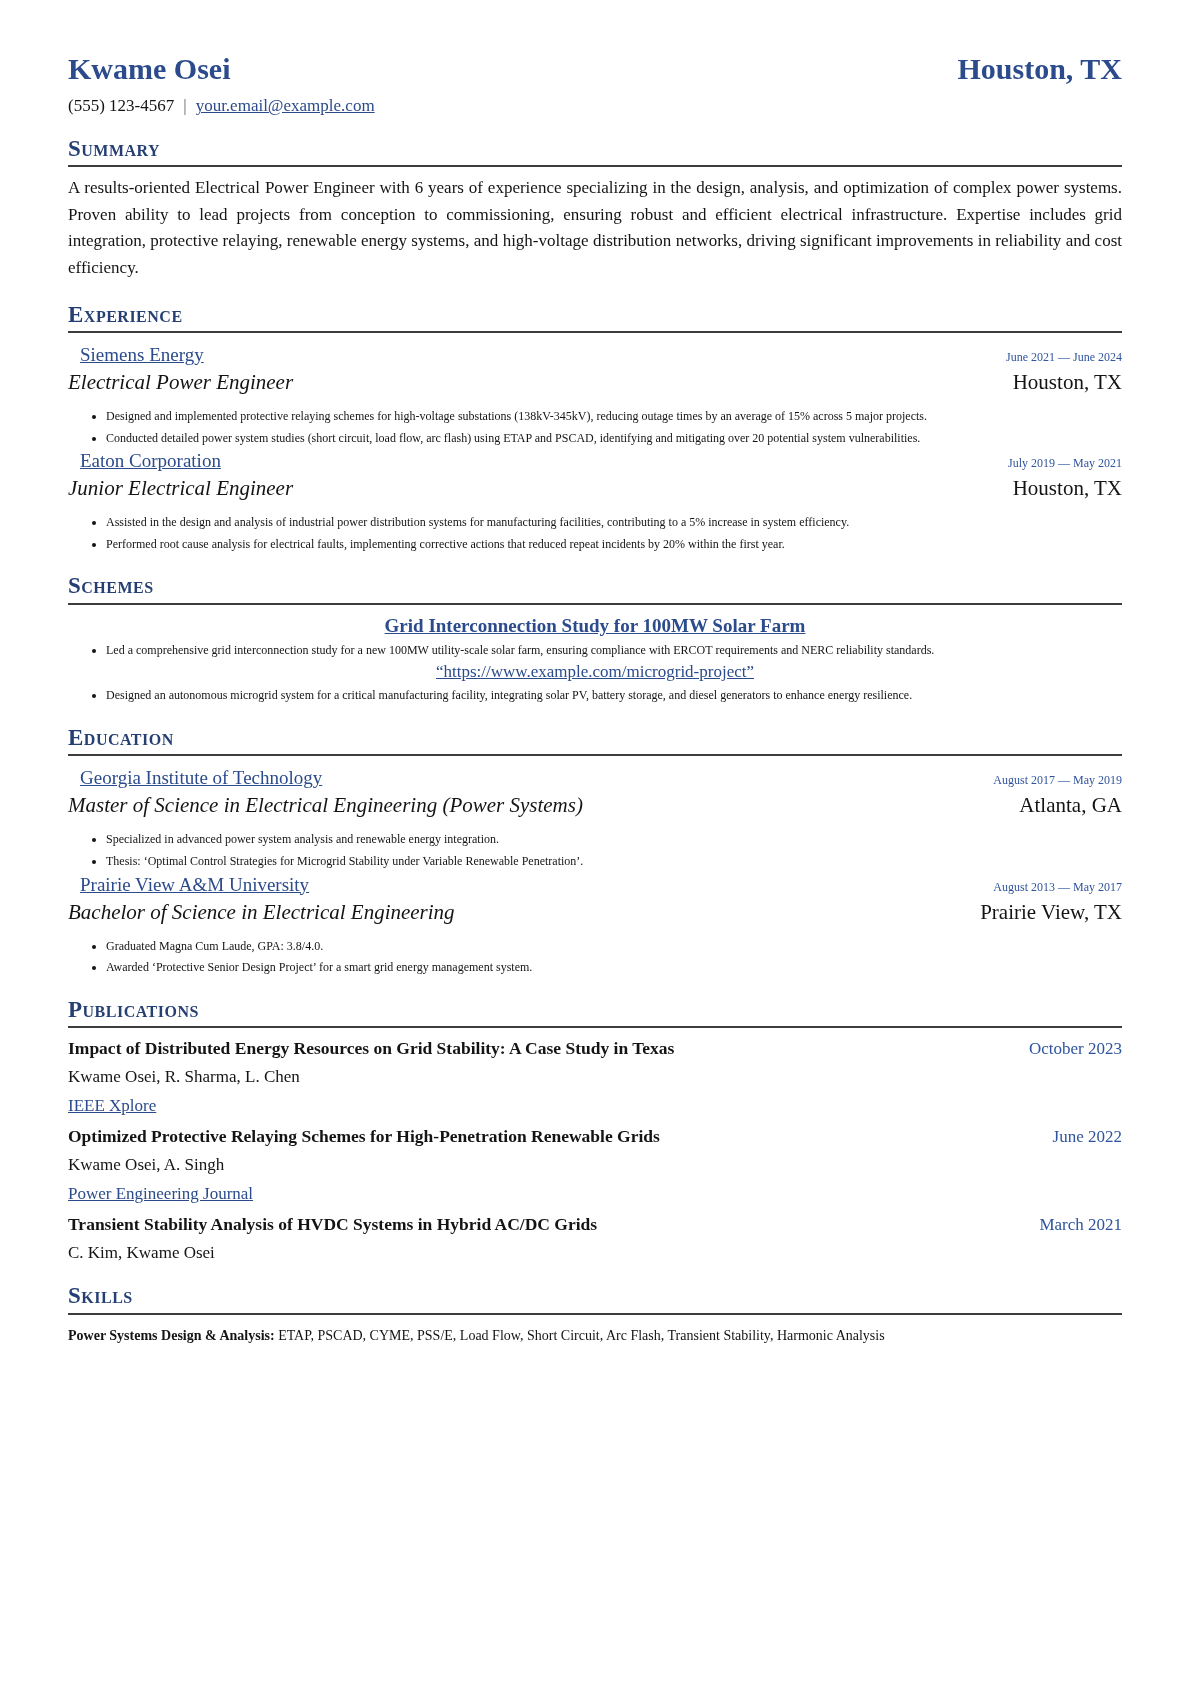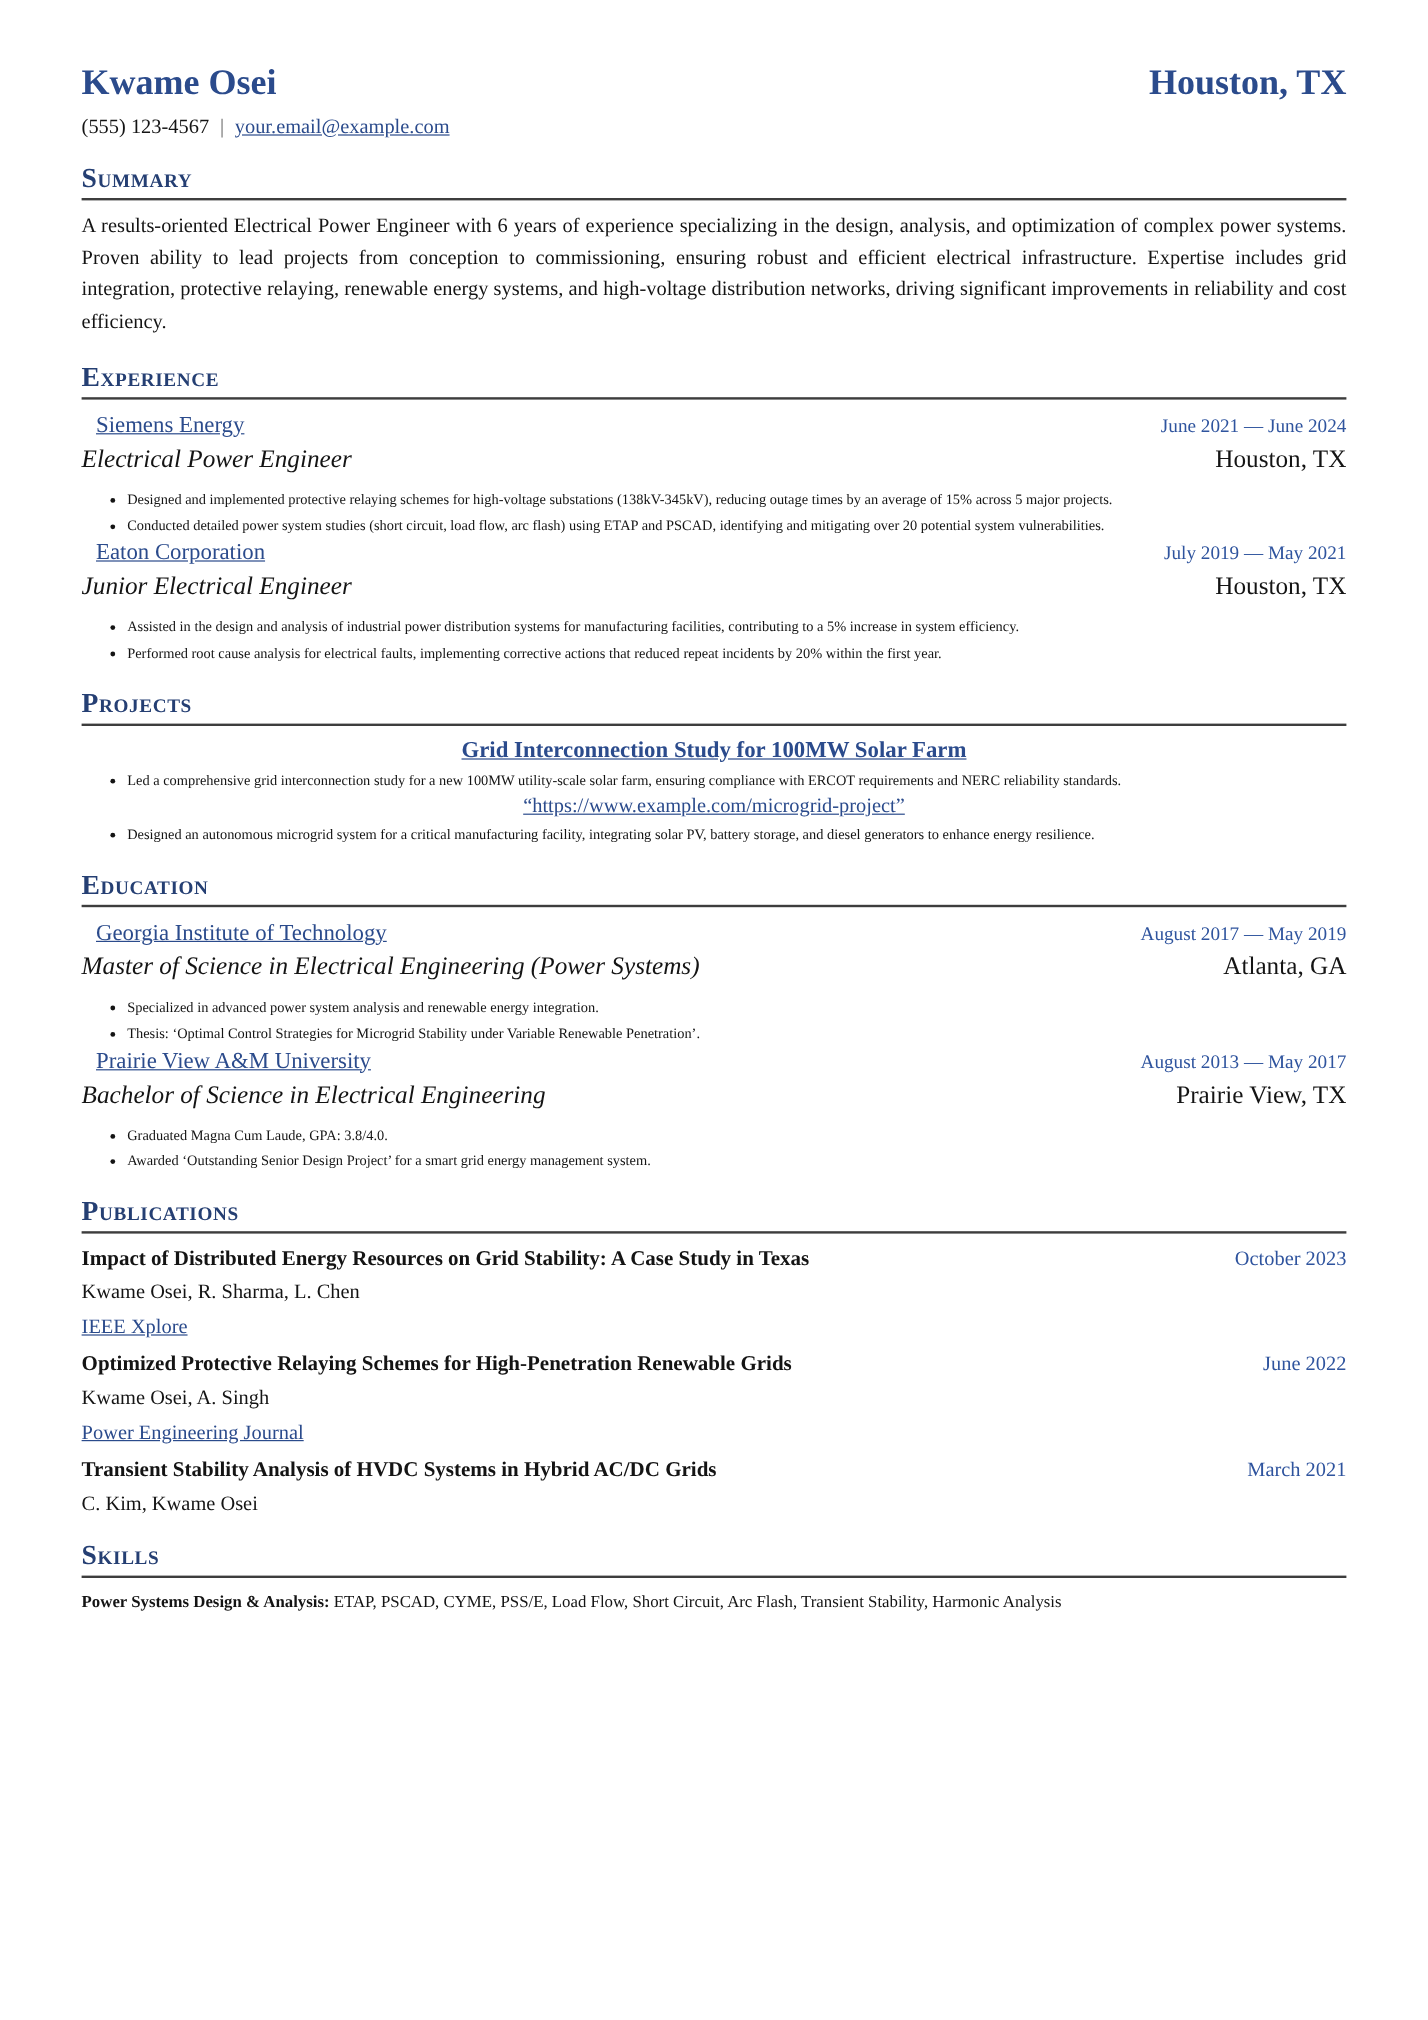"June 2021 — June 2024" .entry-dates { font-size: 16px -> 12px }
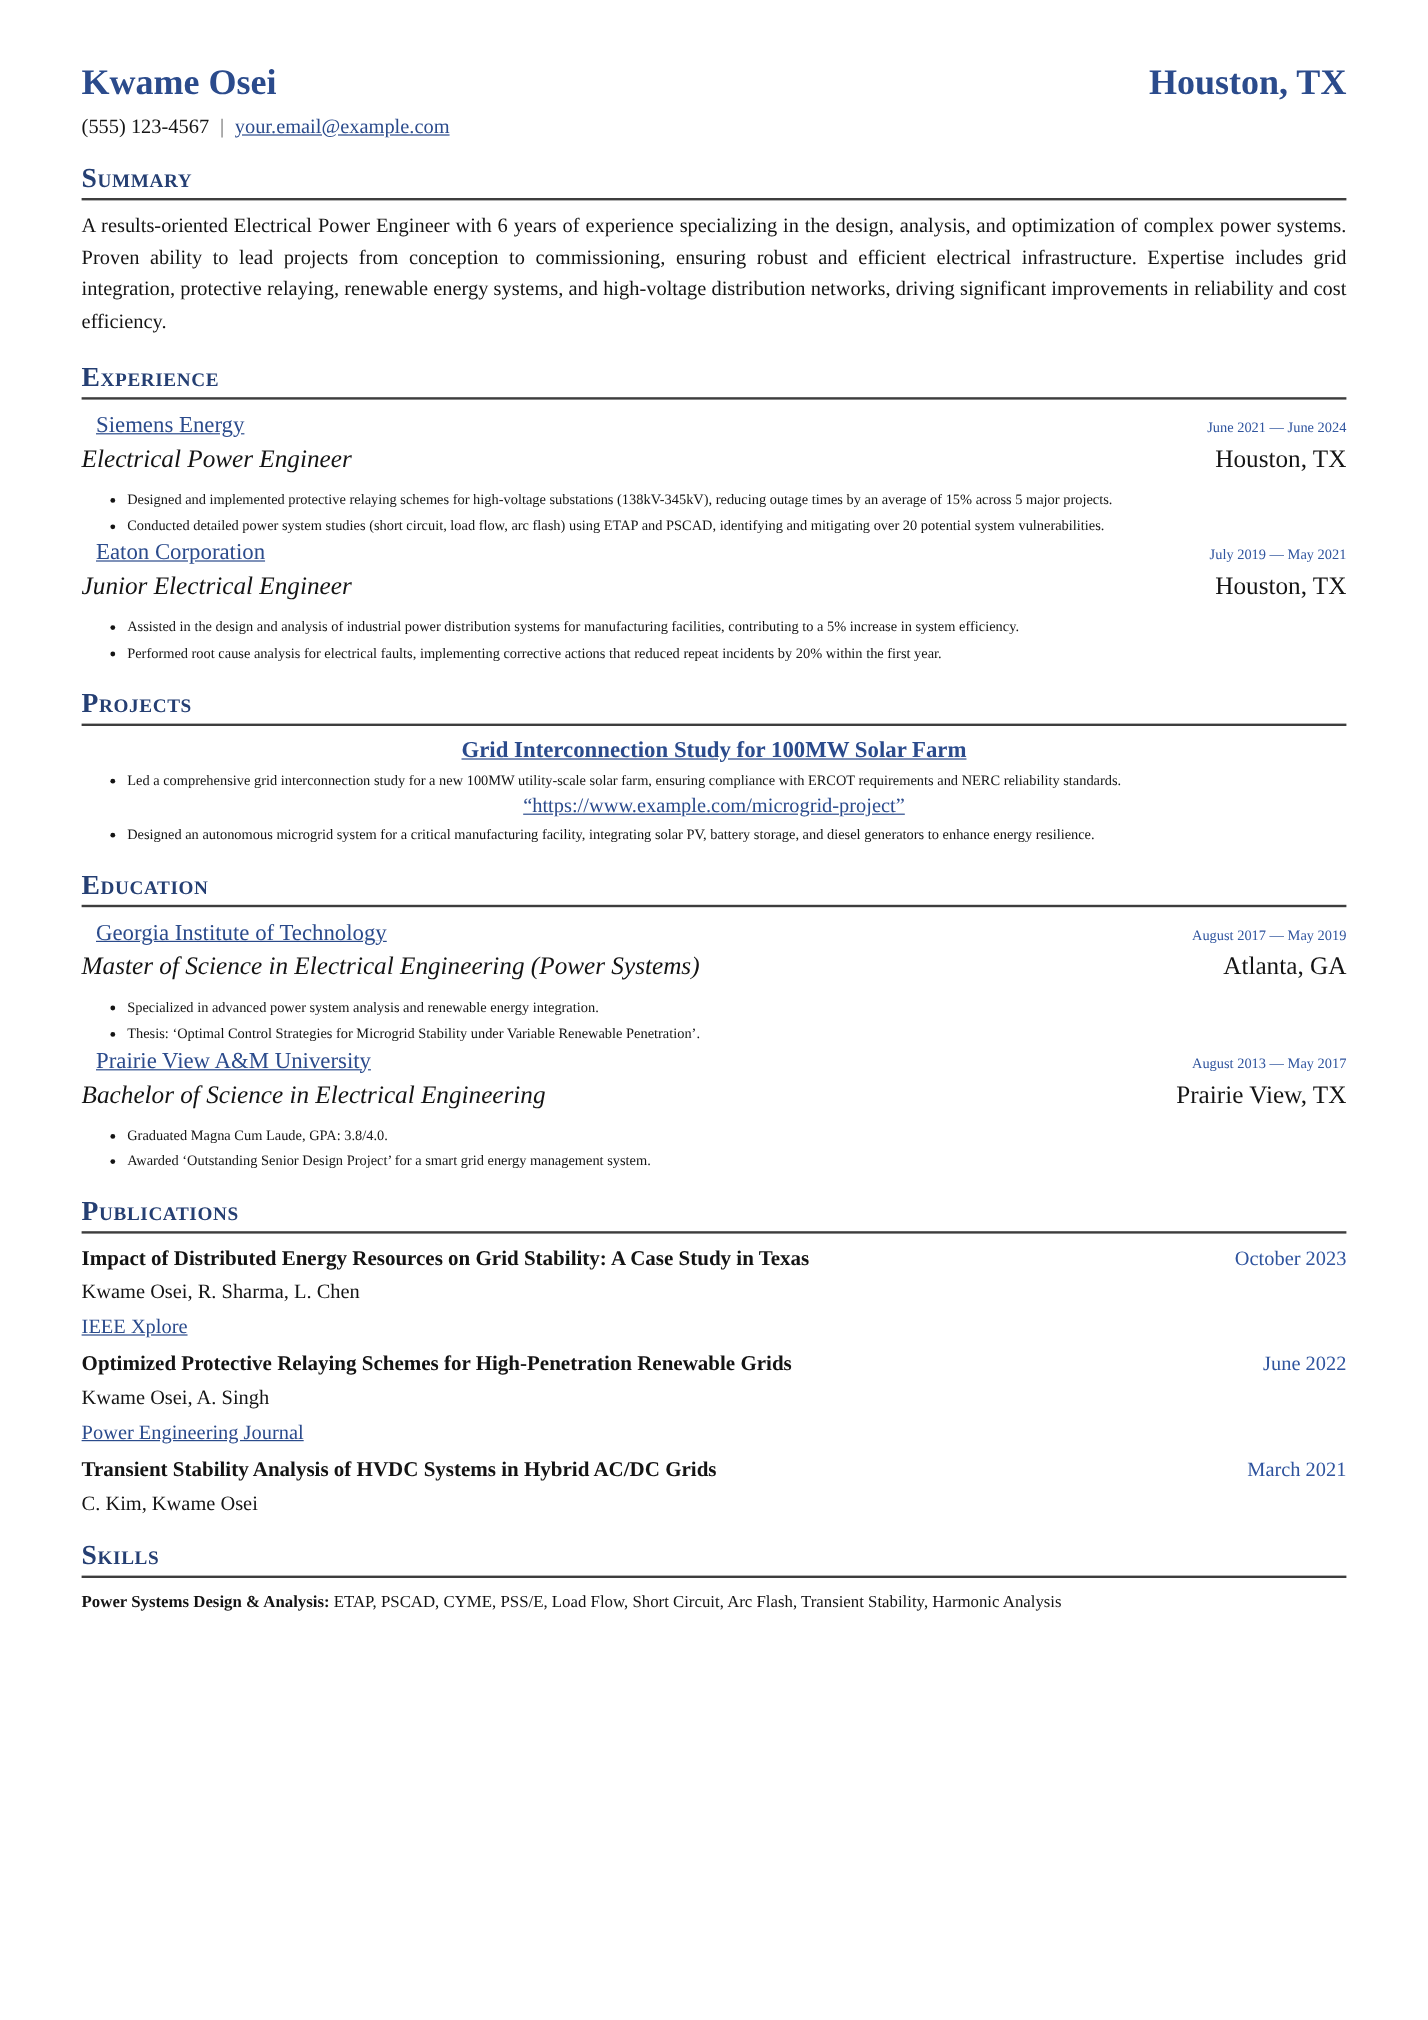"Projects" h2.section-title { text: Projects -> Schemes }
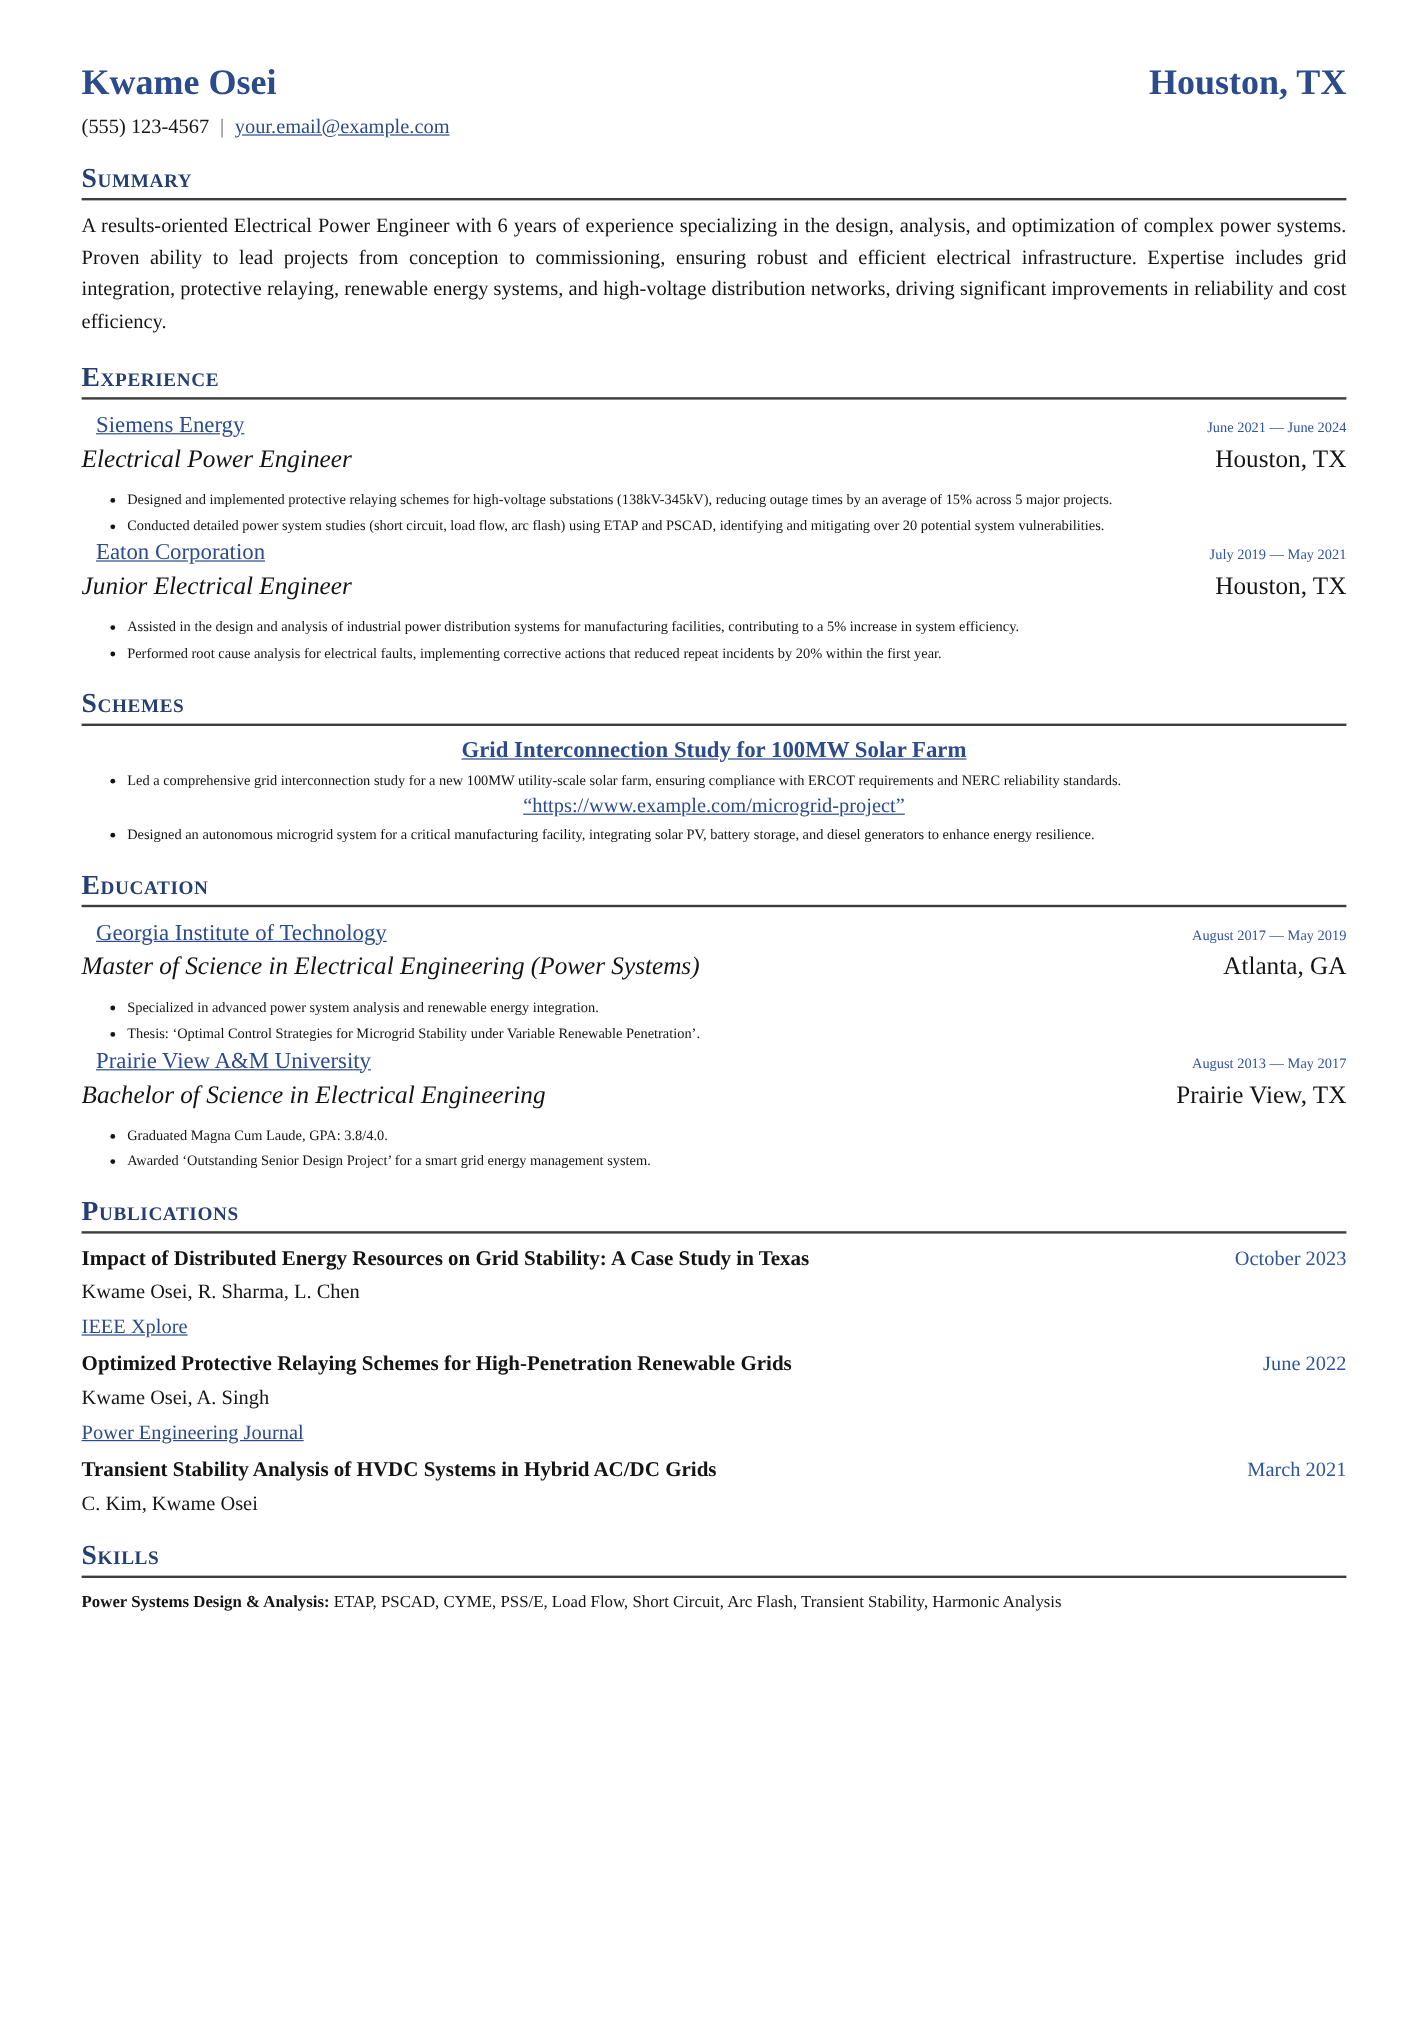"Awarded ‘Outstanding Senior Design" li { text: Outstanding -> Protective }
